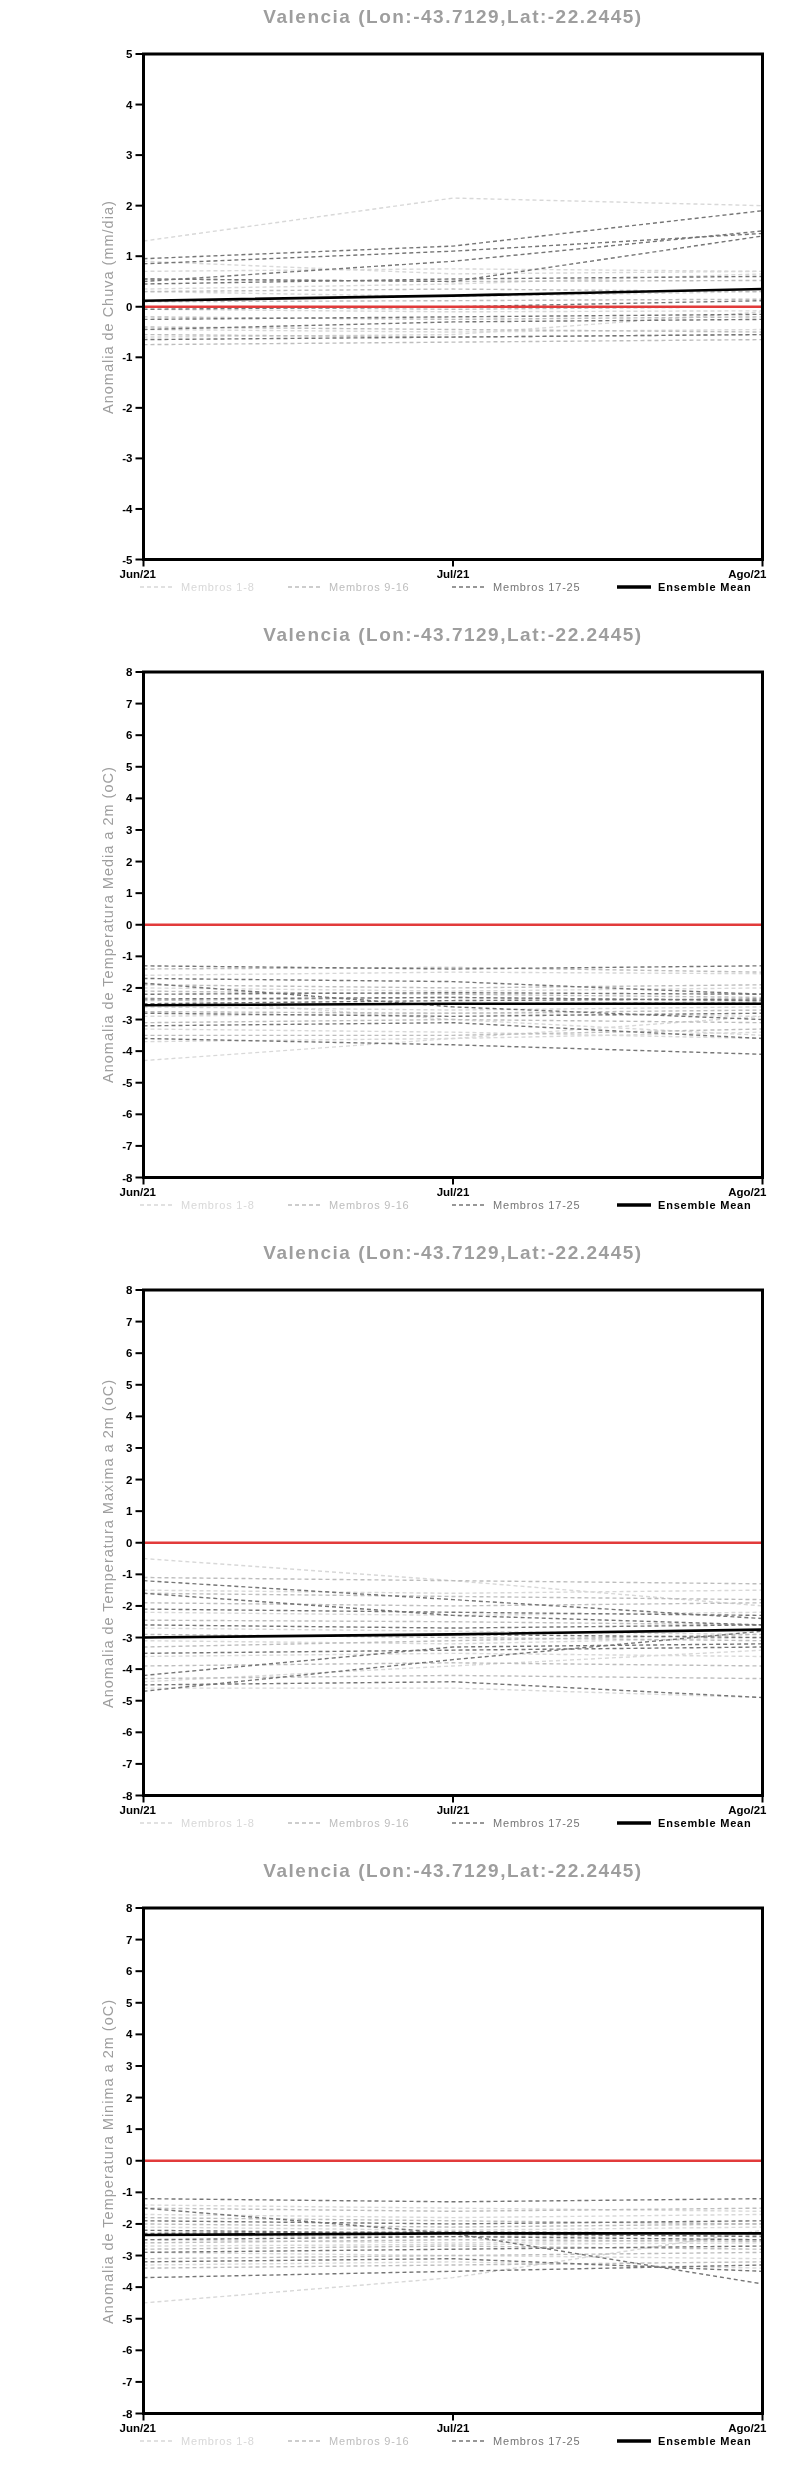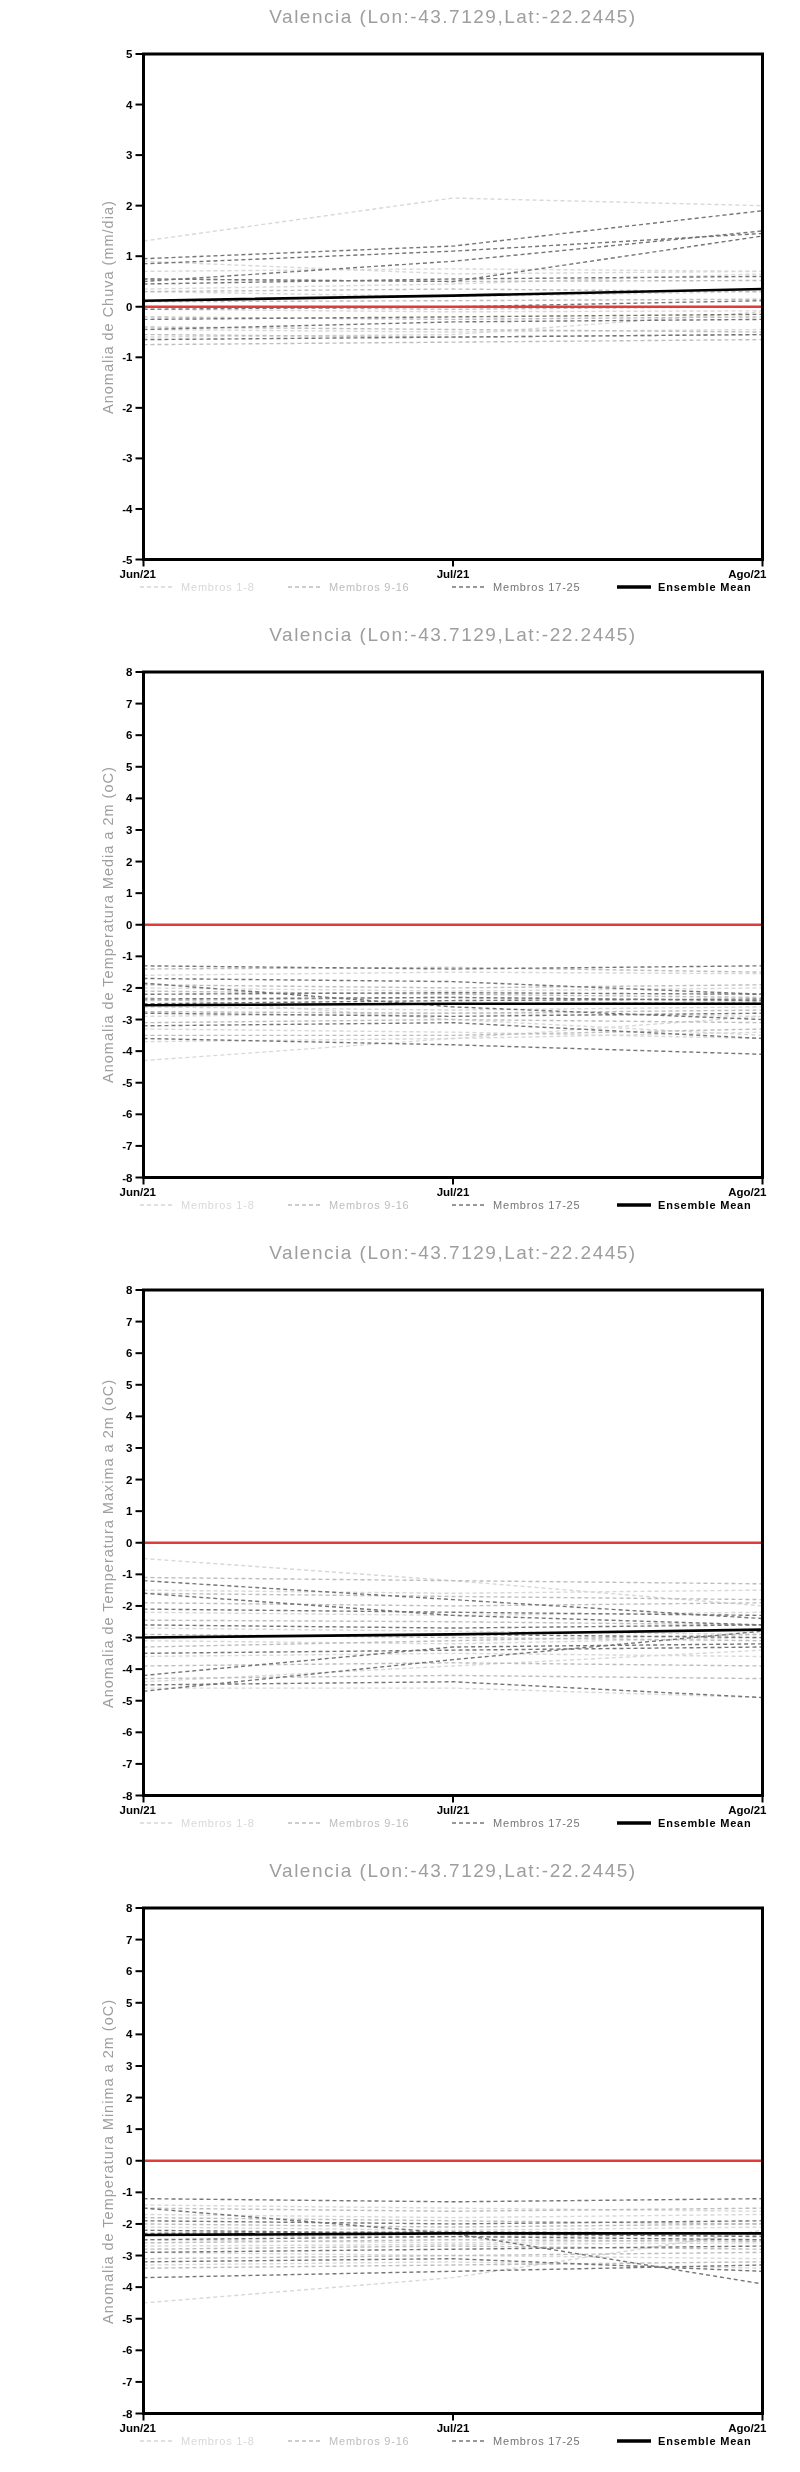"Valencia (Lon:-43.7129,Lat:-22.2445)" .chart-title { font-weight: 400 -> 700 }
